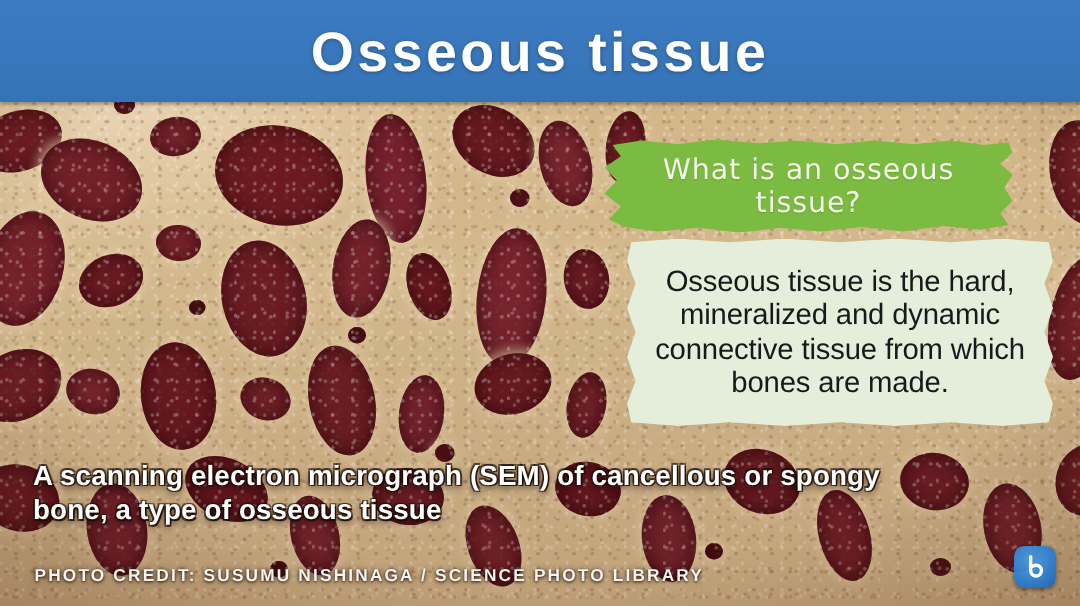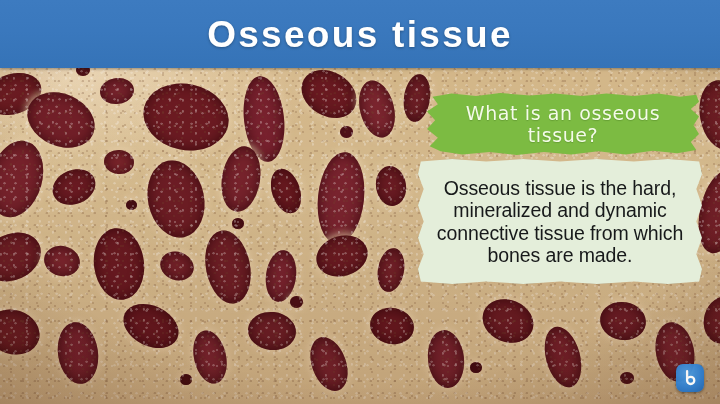"What is an osseous tissue?" #question-callout { left: 427px -> 403px }
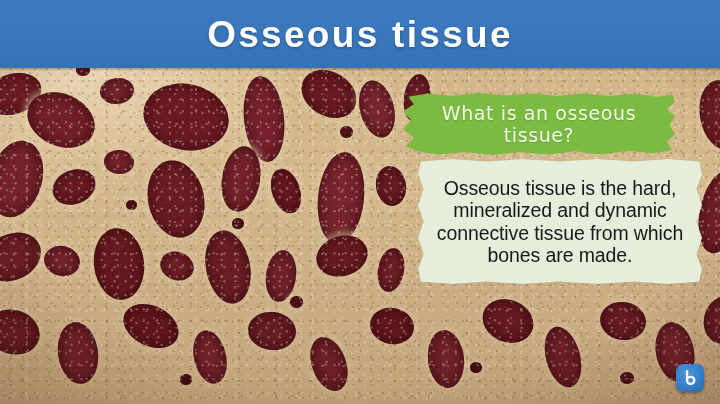"A scanning electron micrograph (SEM)" div { html: none -> <div>A scanning electron micrograph (SEM) of cancellous or spongy bone, a type of osseous tissue</div> }
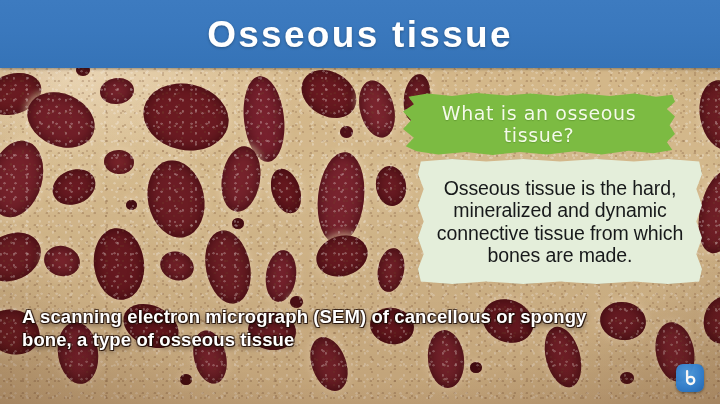"PHOTO CREDIT: SUSUMU NISHINAGA /" div { html: none -> <div>PHOTO CREDIT: SUSUMU NISHINAGA / SCIENCE PHOTO LIBRARY</div> }
